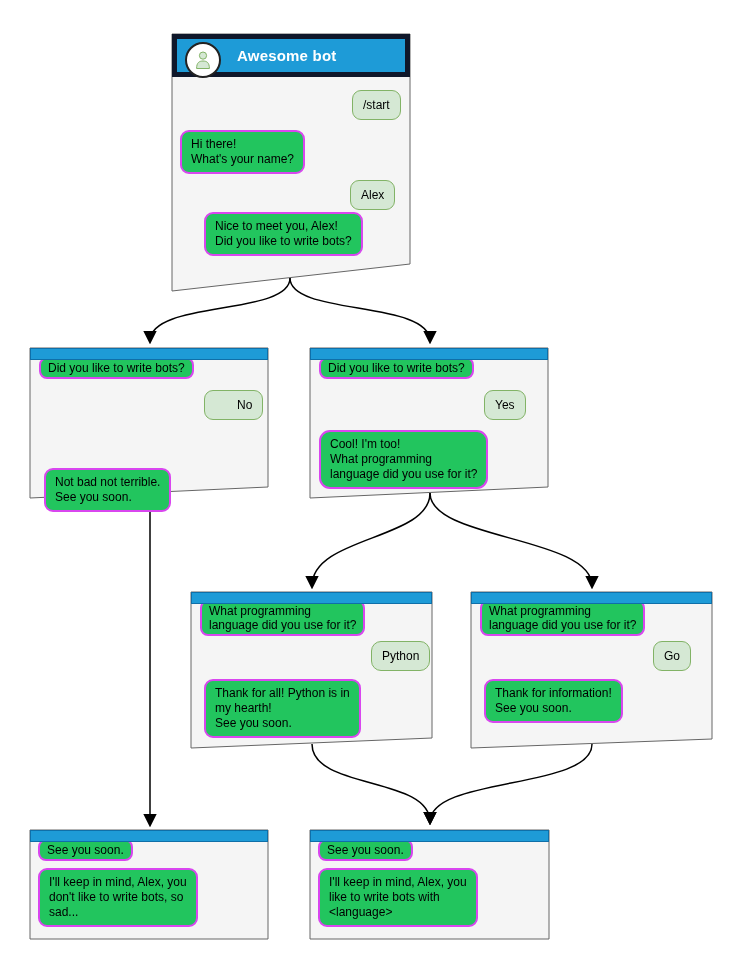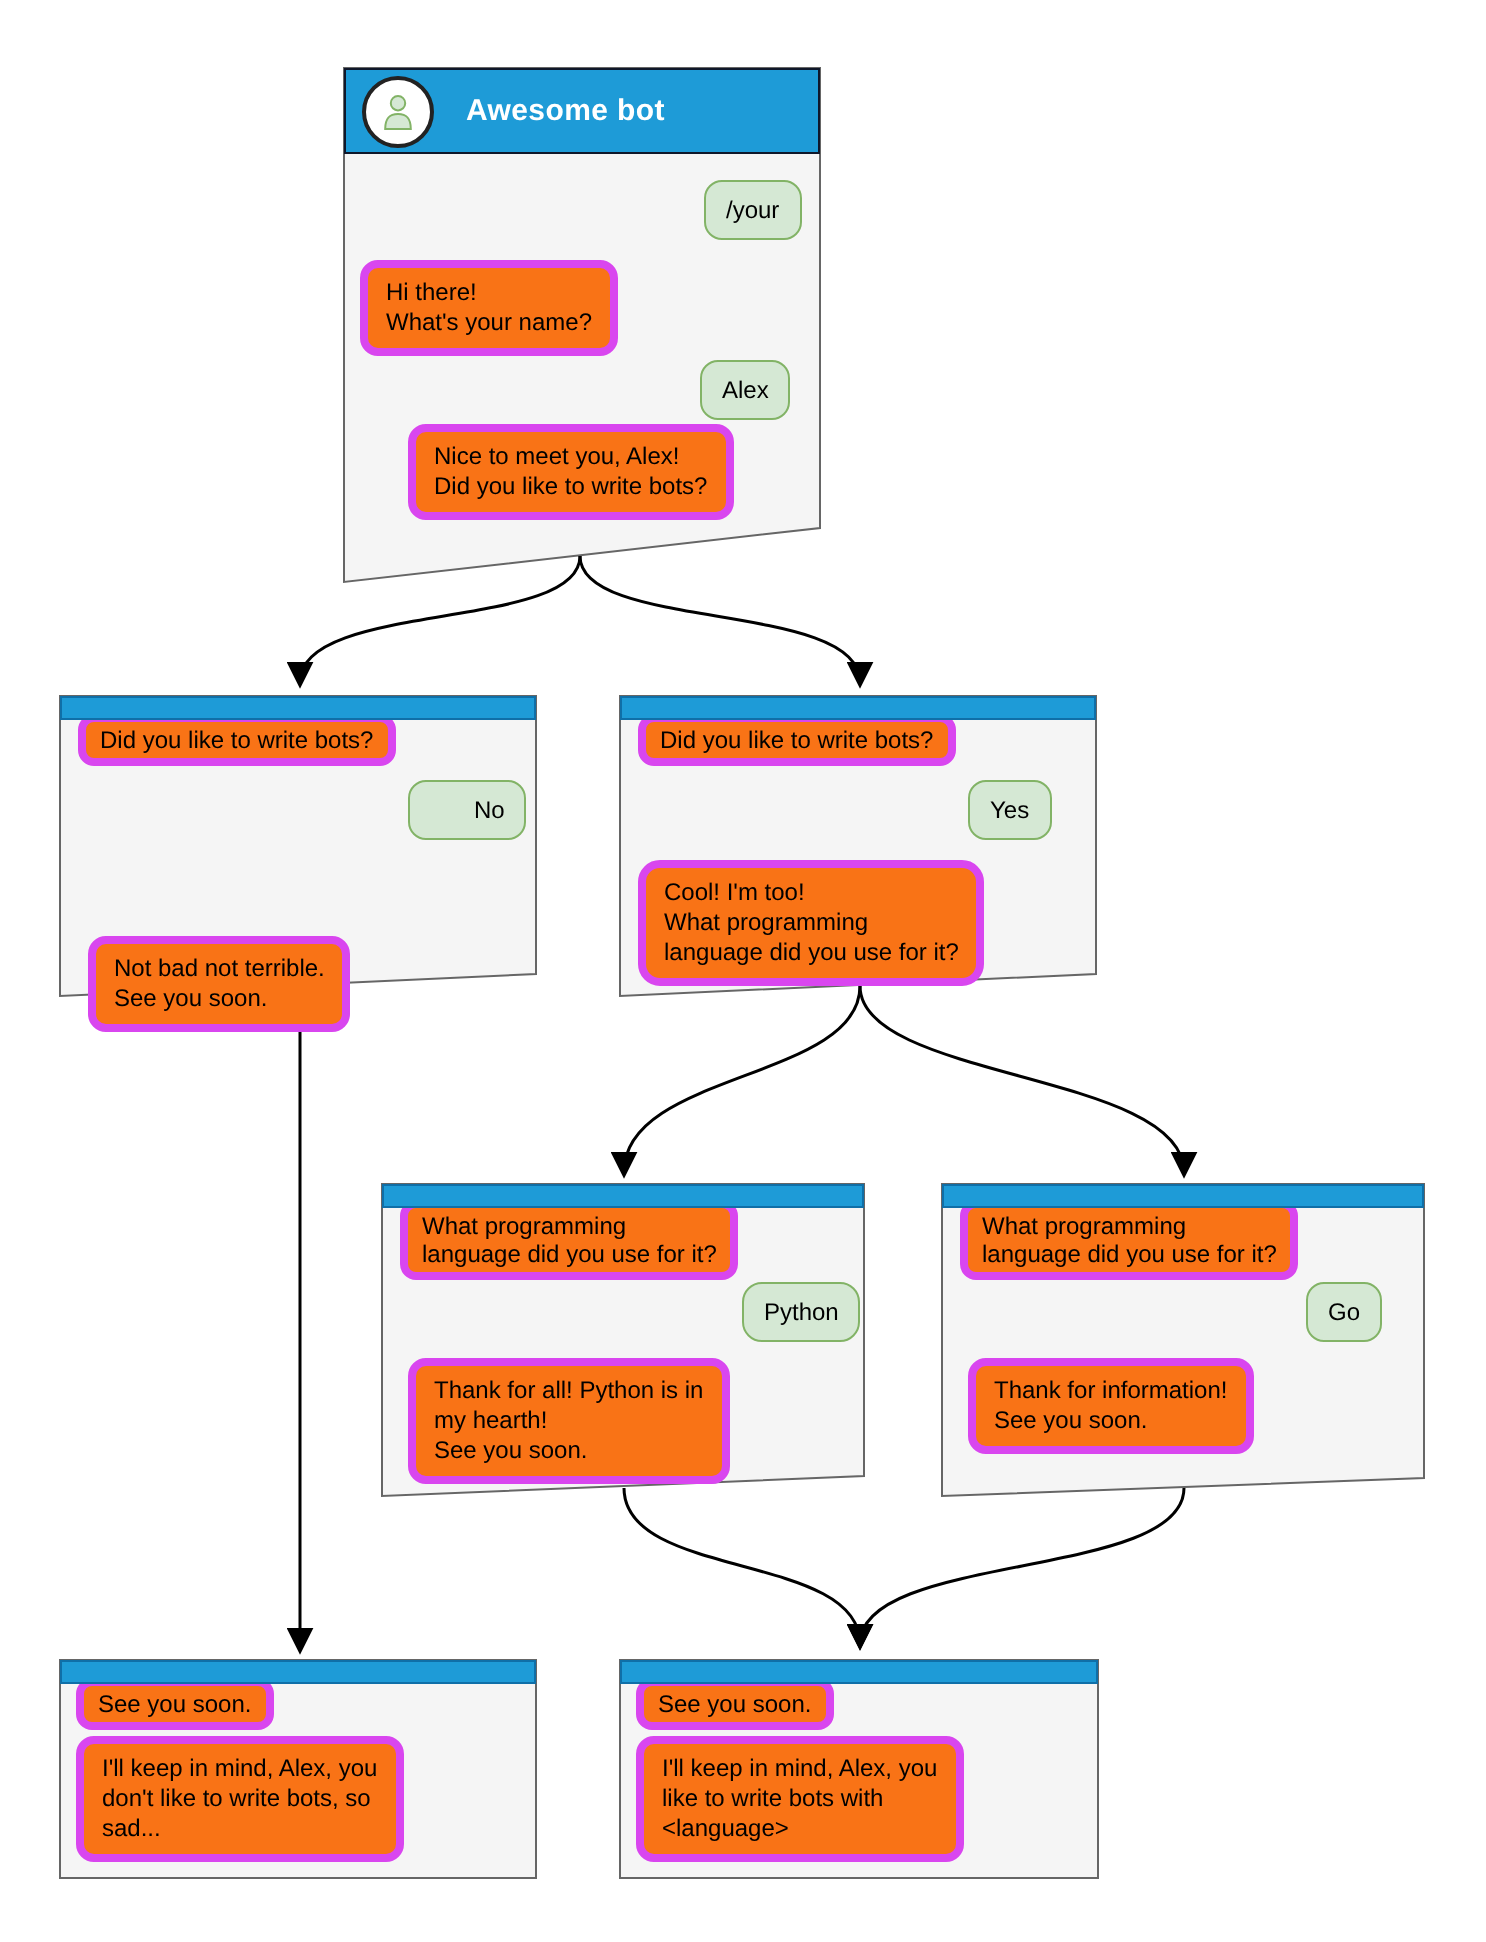"Awesome bot" .winhead { border: 1px solid #0f172a -> 5px solid #0f172a }
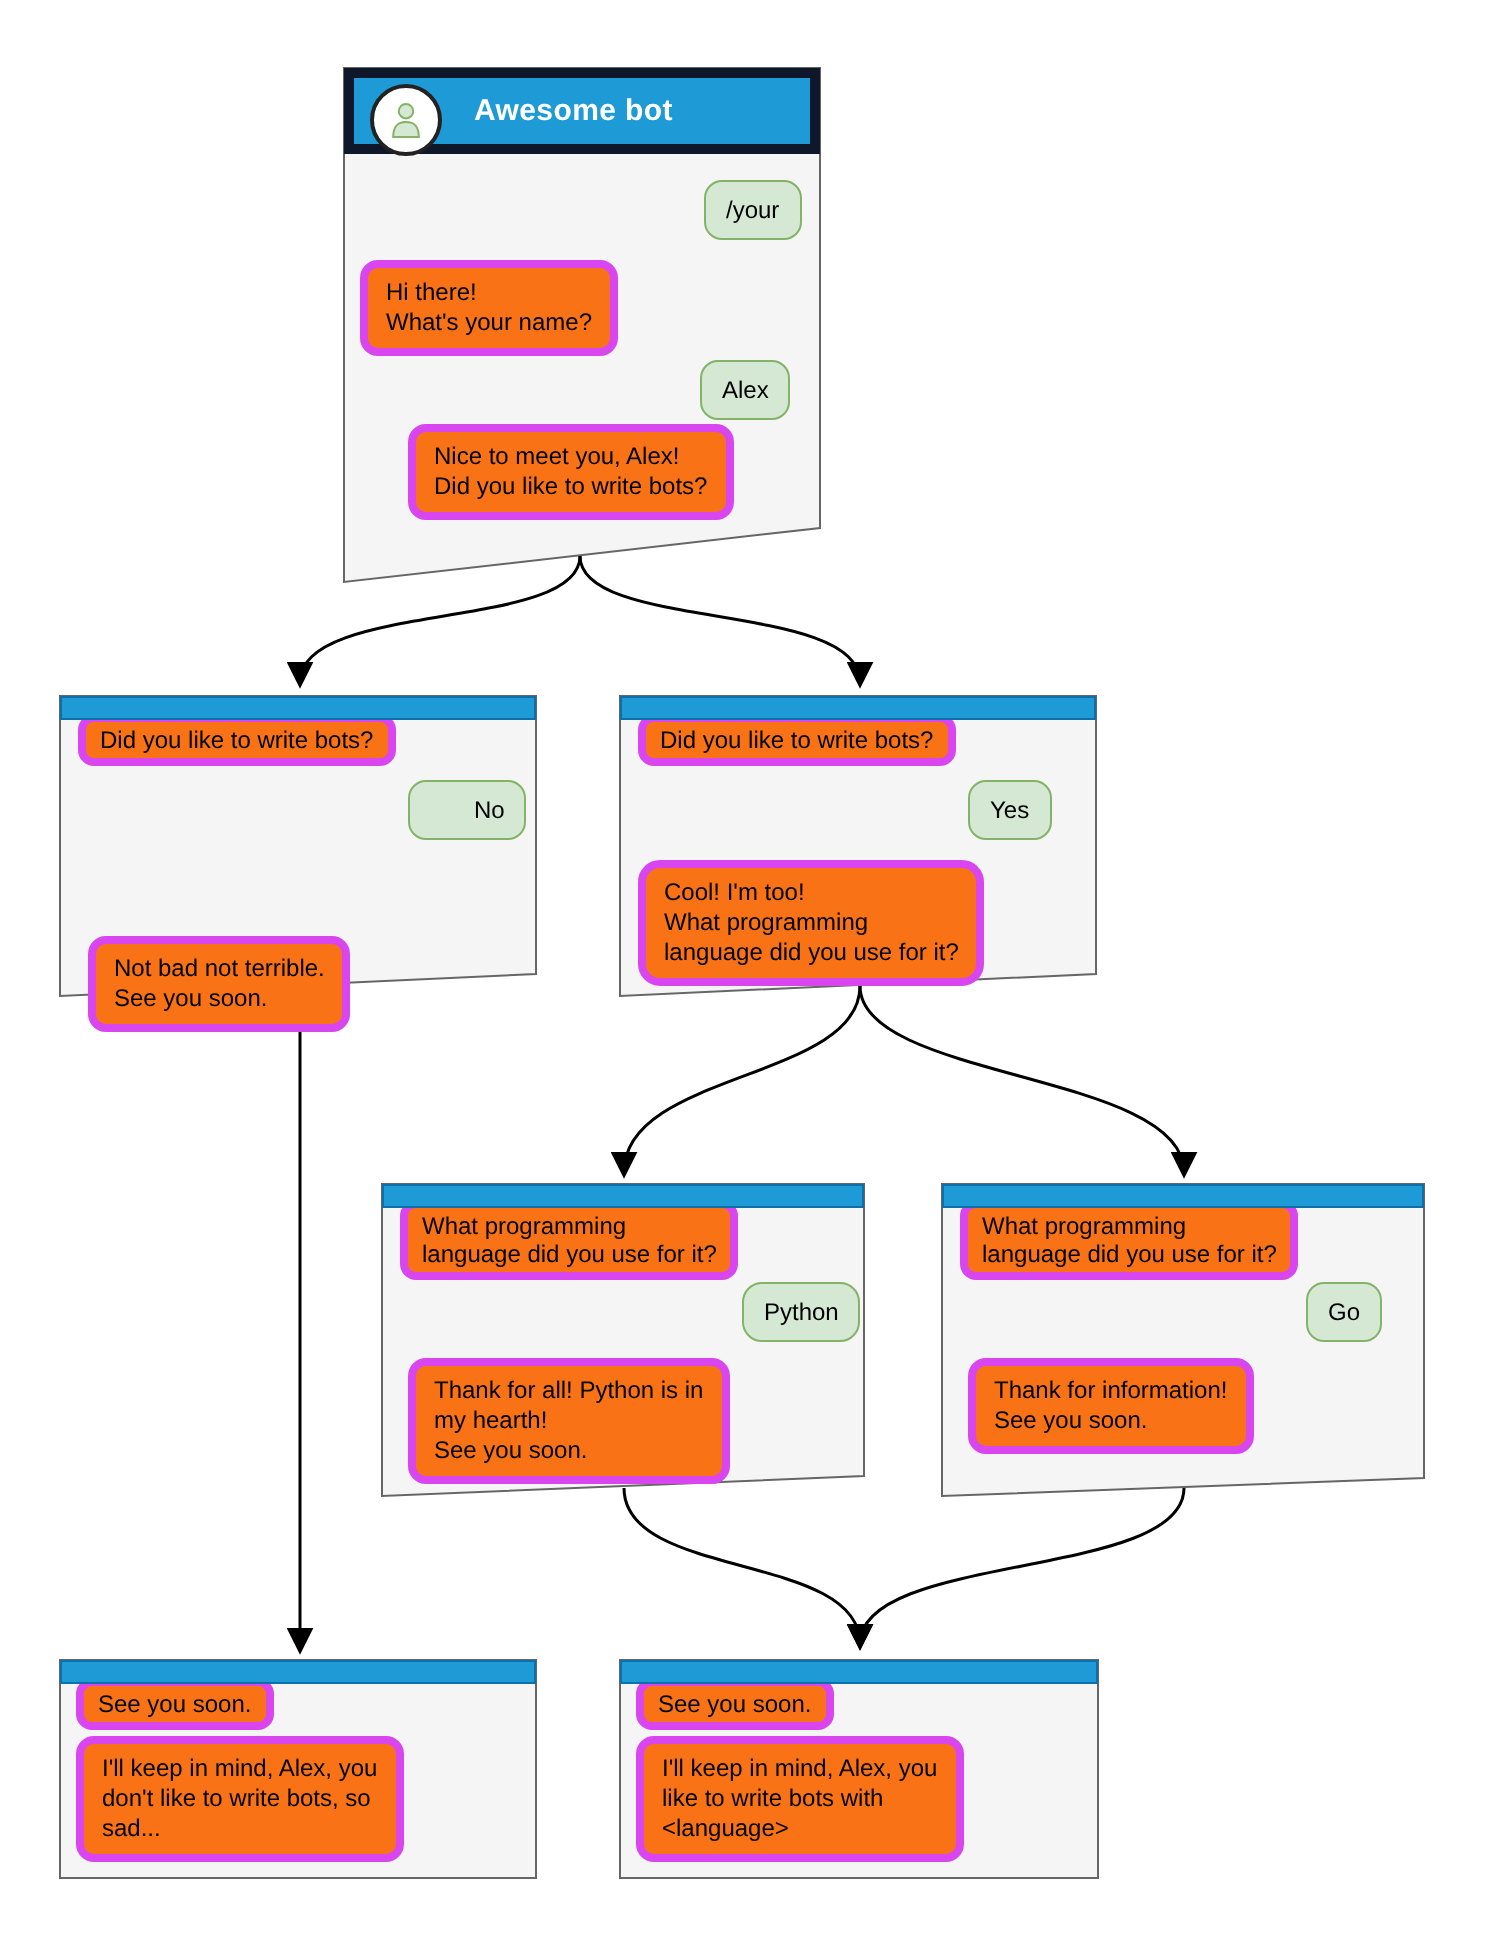"/your" div.bubble { text: /your -> /start }
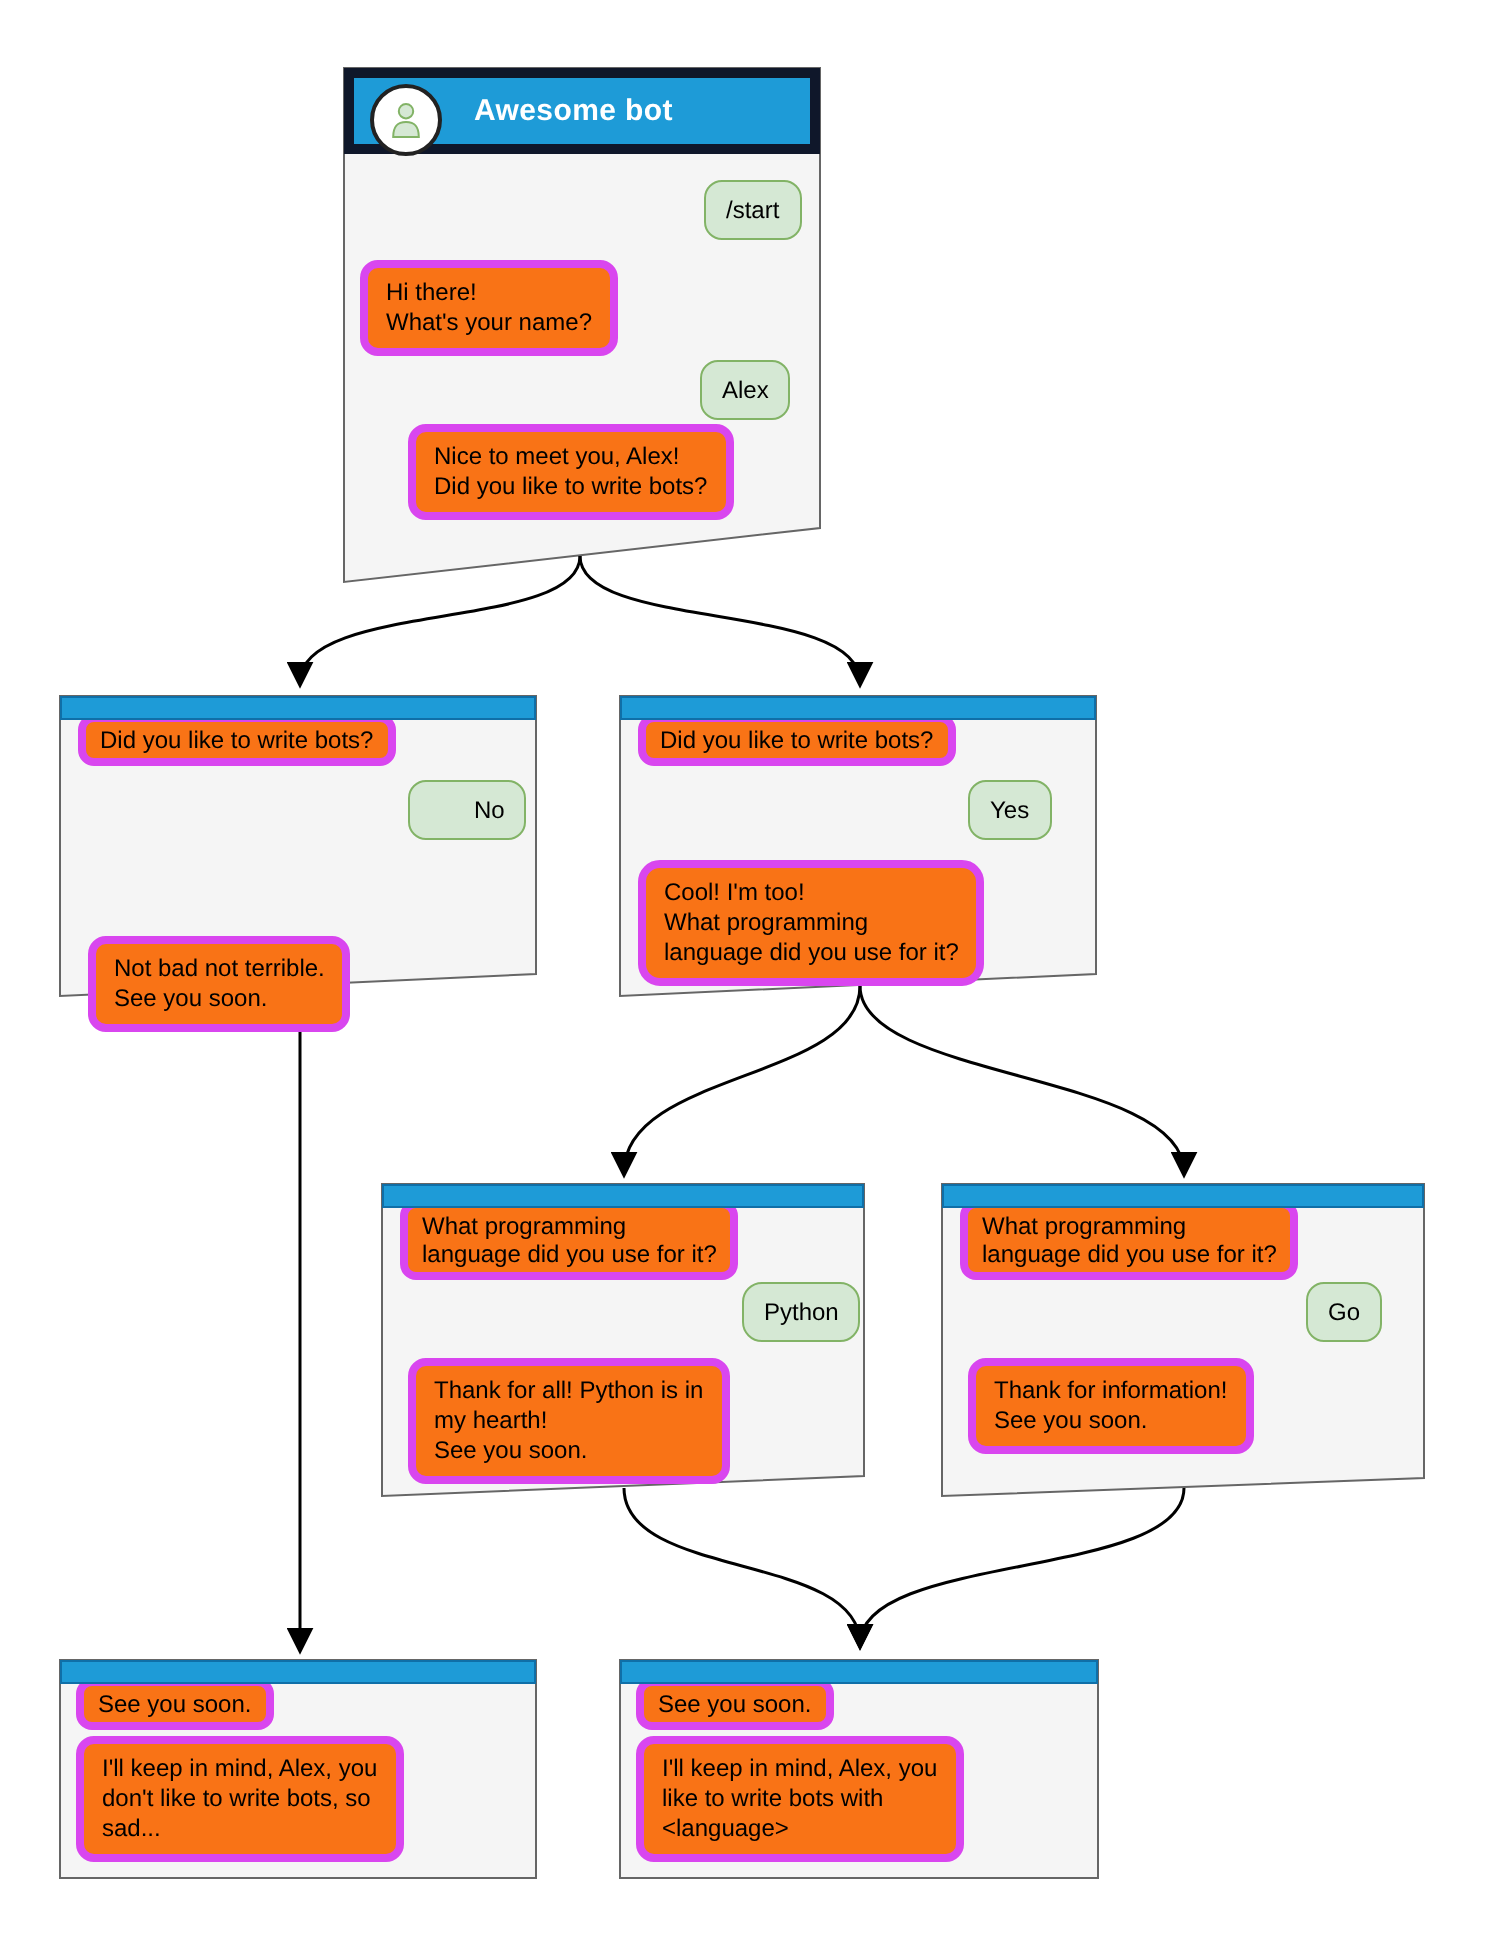"Hi there!" .bot { background: #f97316 -> #22c55e; border: 4px solid #d946ef -> 2px solid #d946ef }
